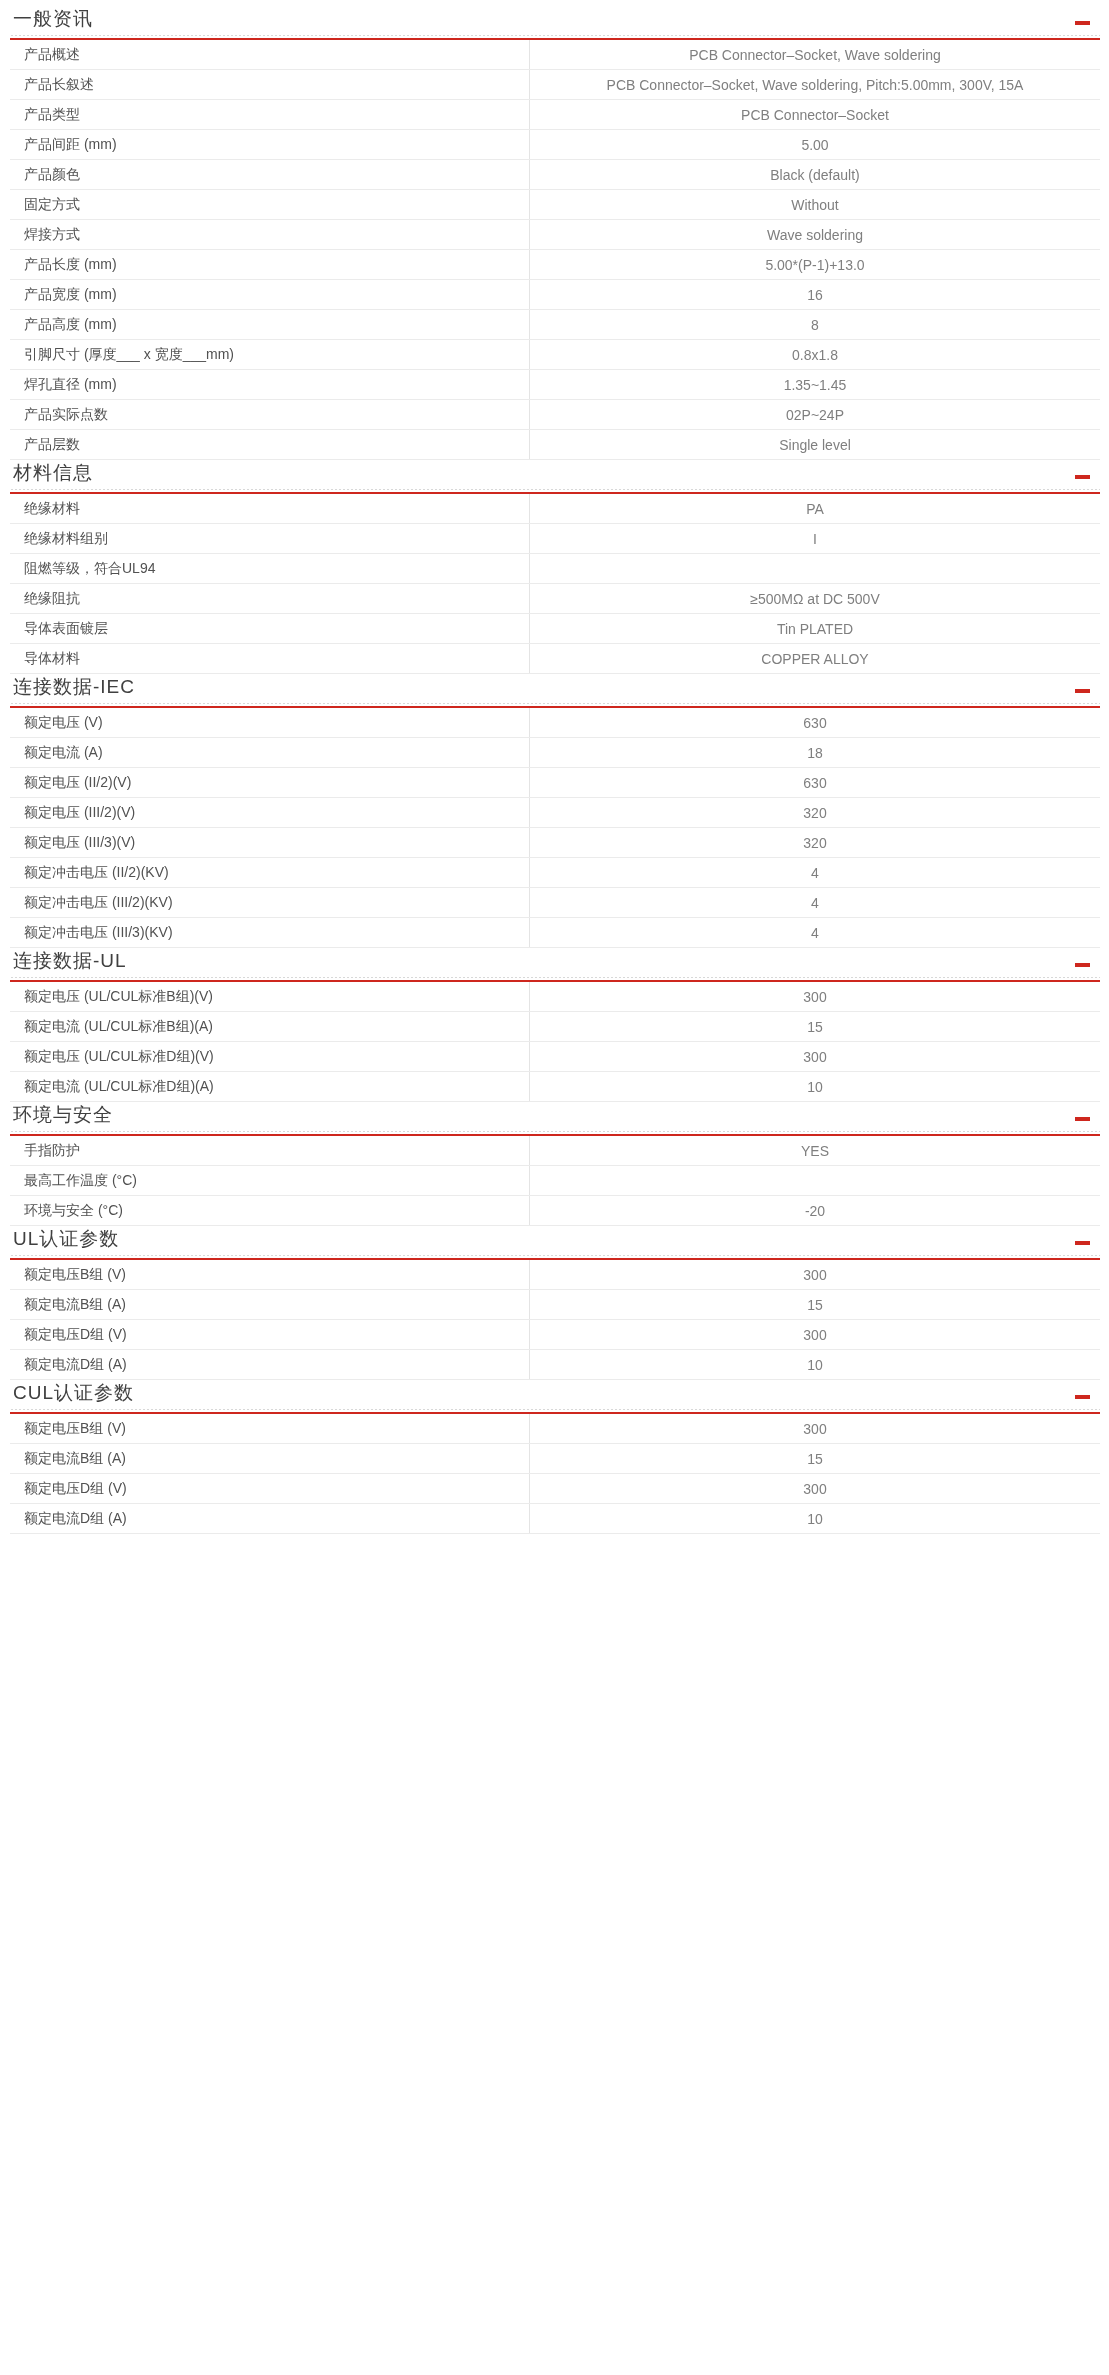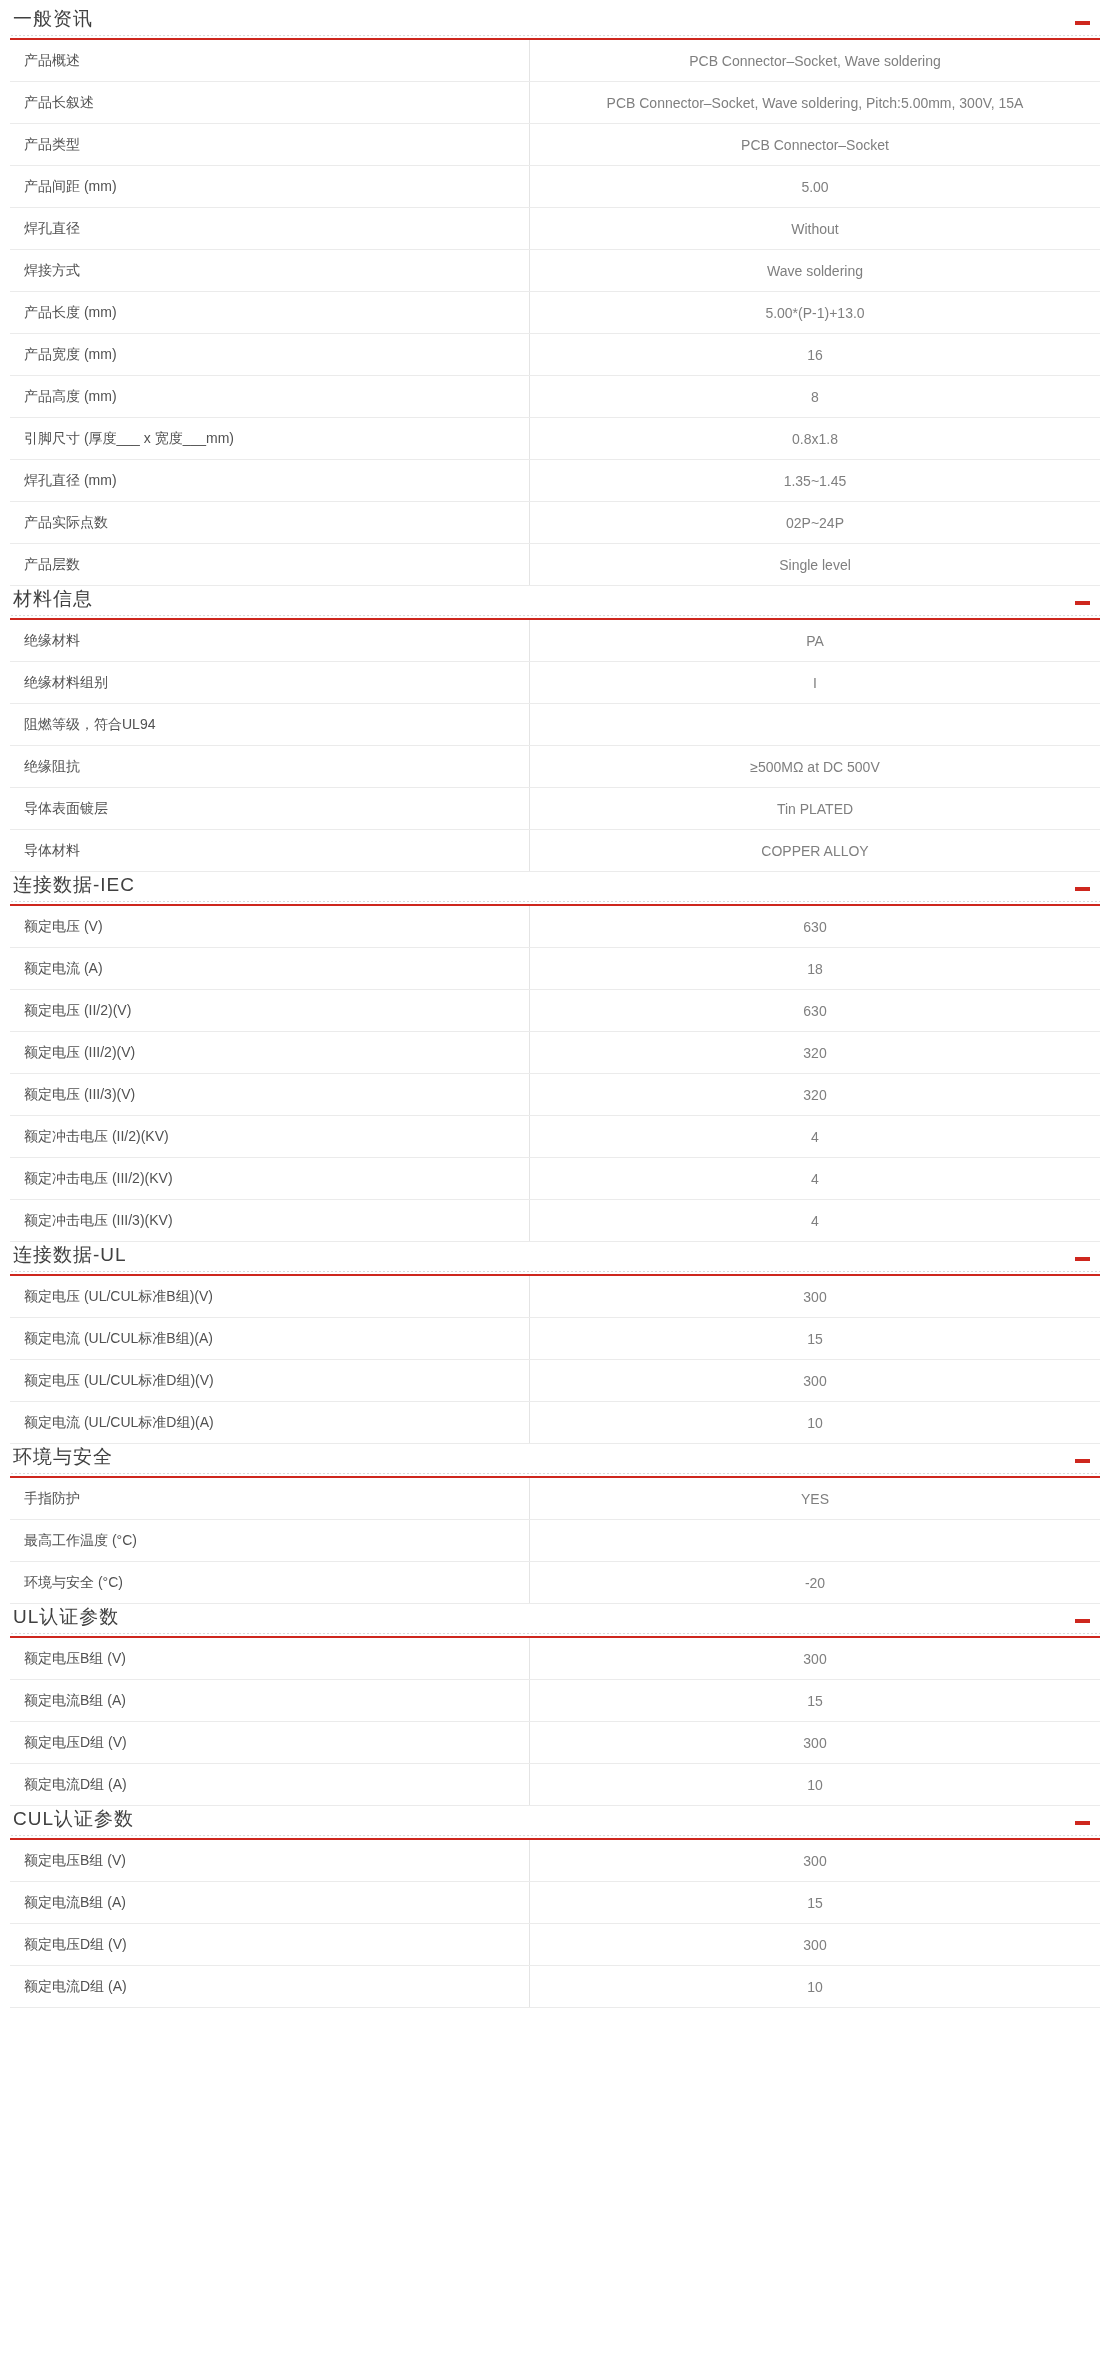"产品概述" .spec-row { height: 42px -> 30px }
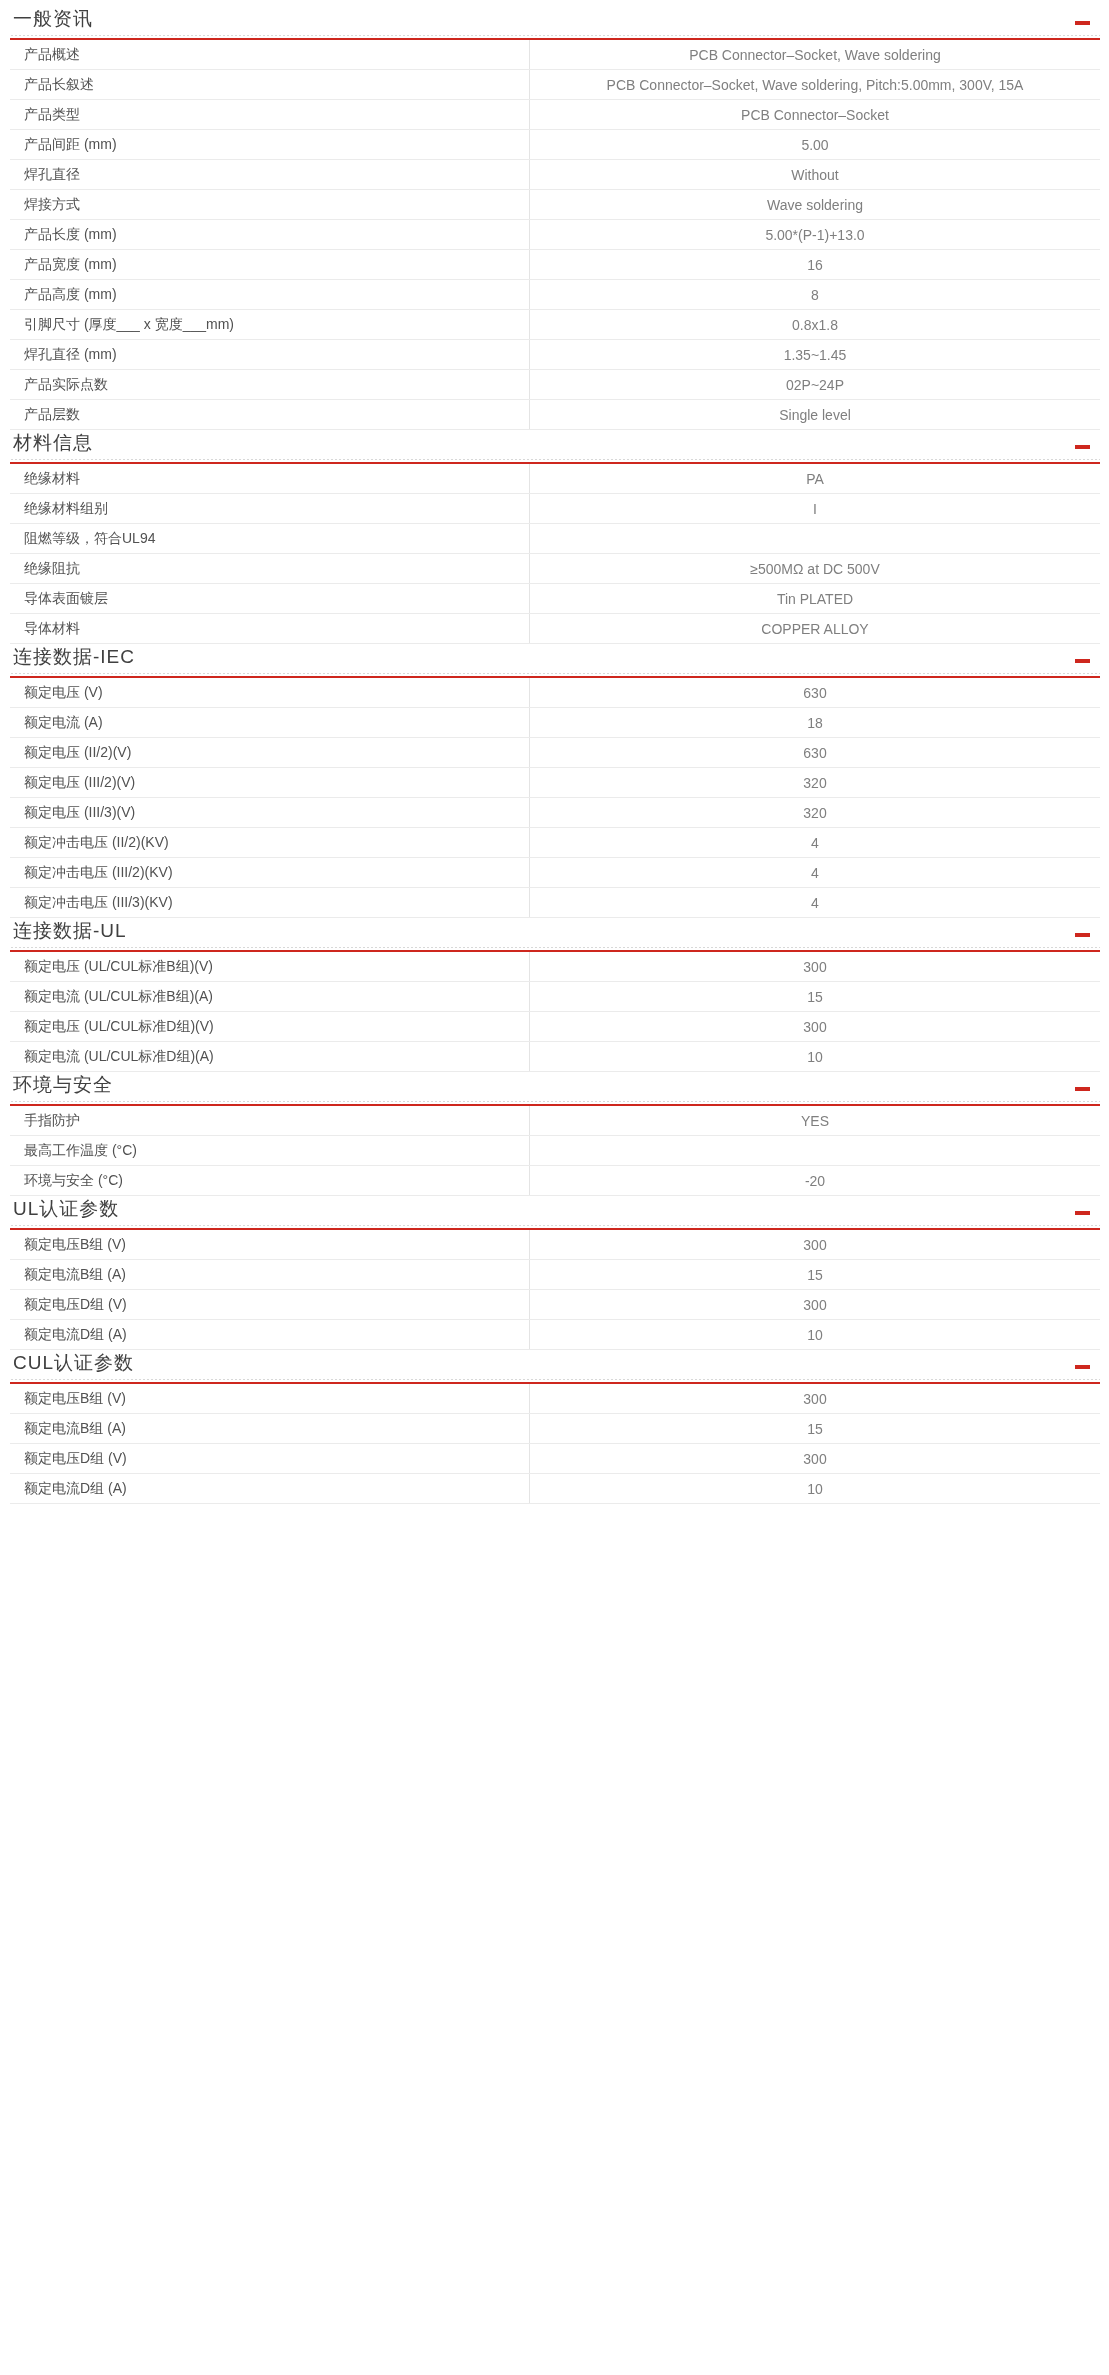"产品颜色" div.spec-row { html: none -> <div> <div>产品颜色</div> <div>Black (default)</div> </div> }
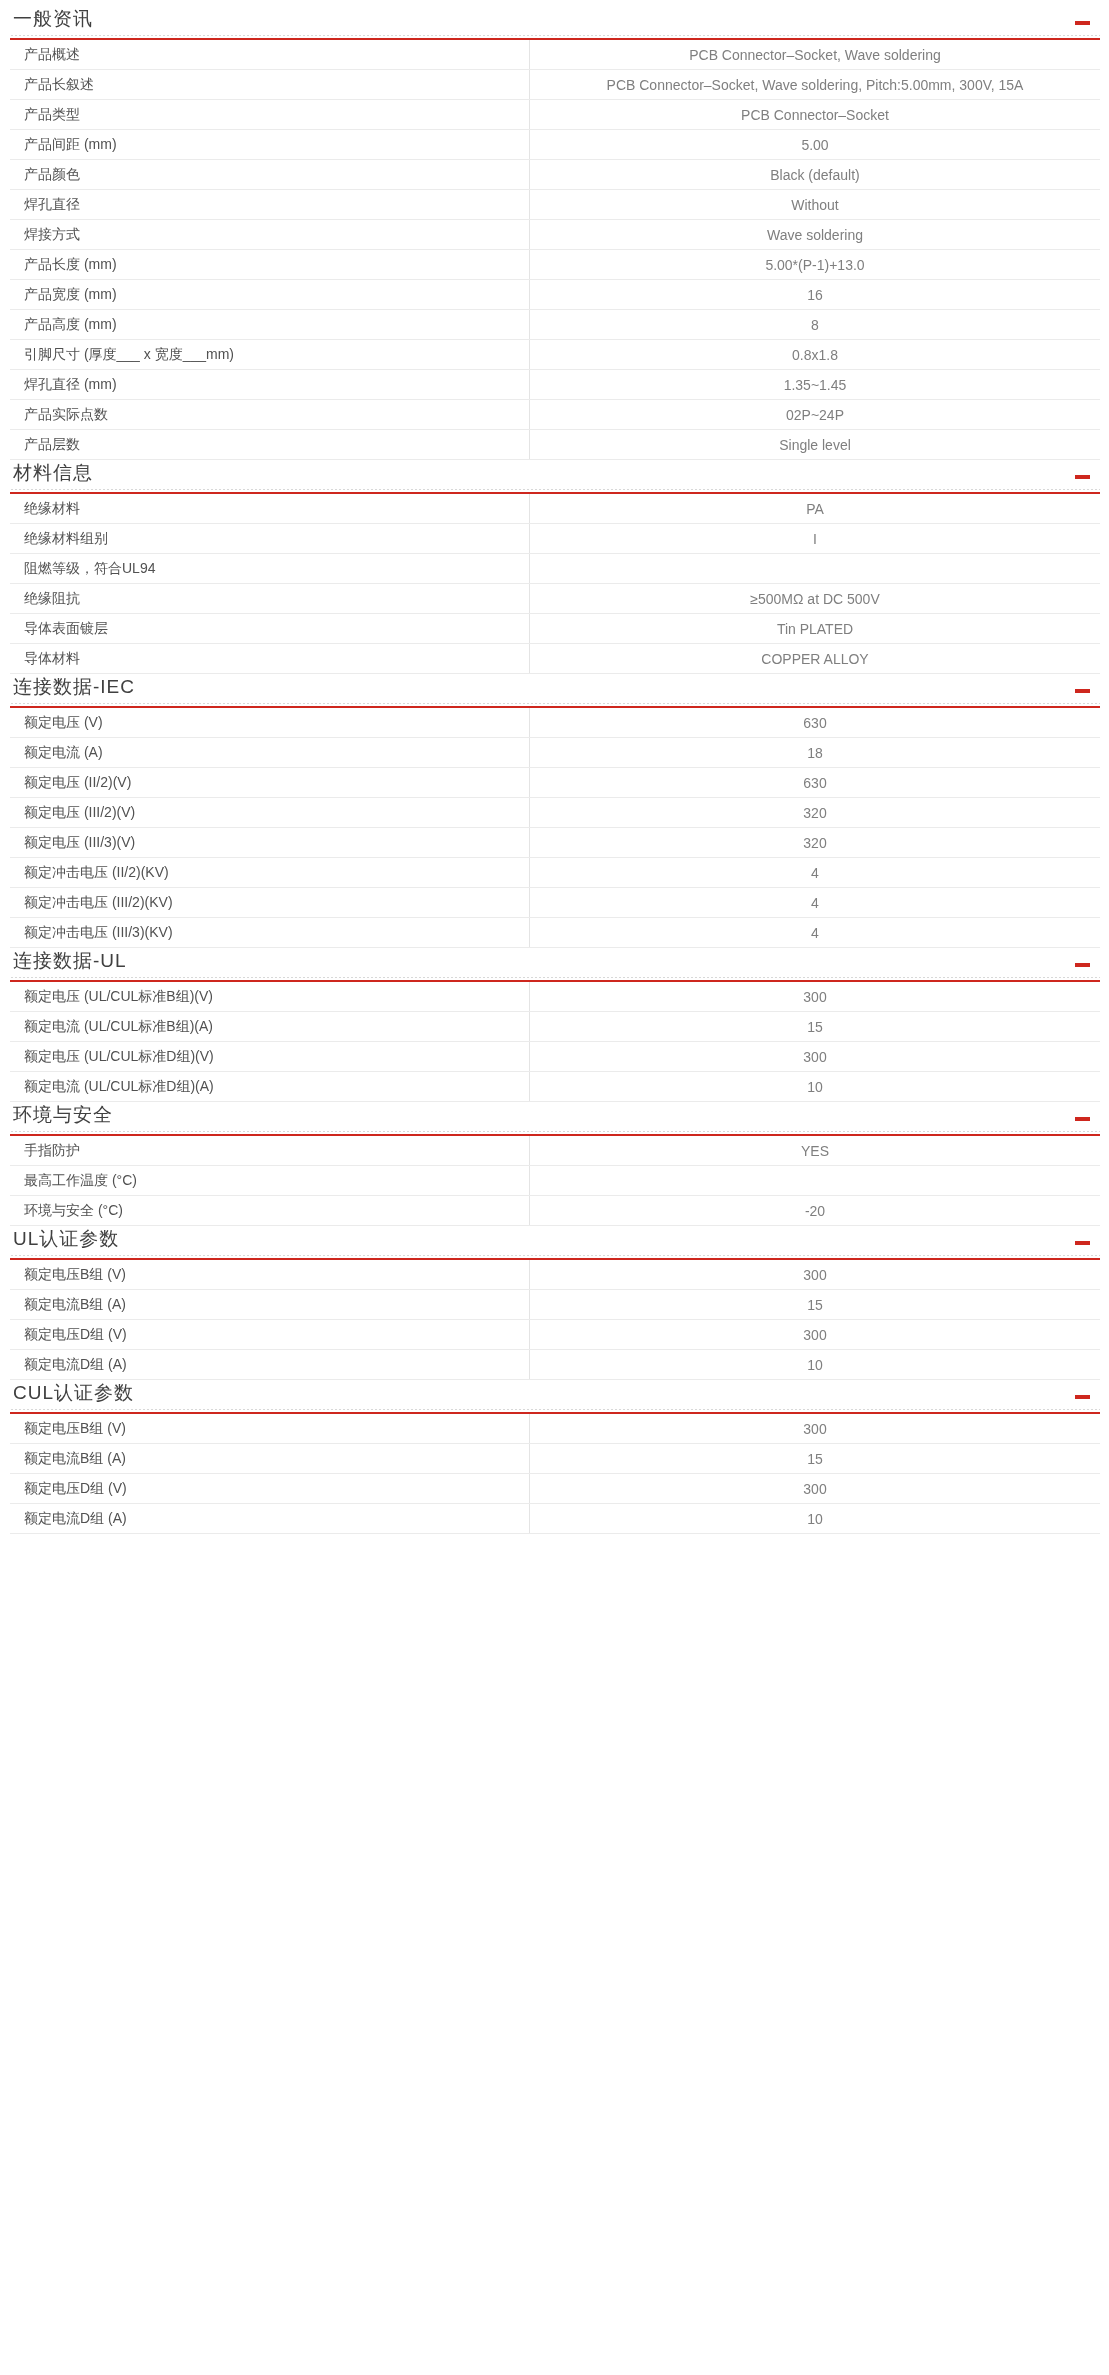"焊孔直径" div.spec-label { text: 焊孔直径 -> 固定方式 }
